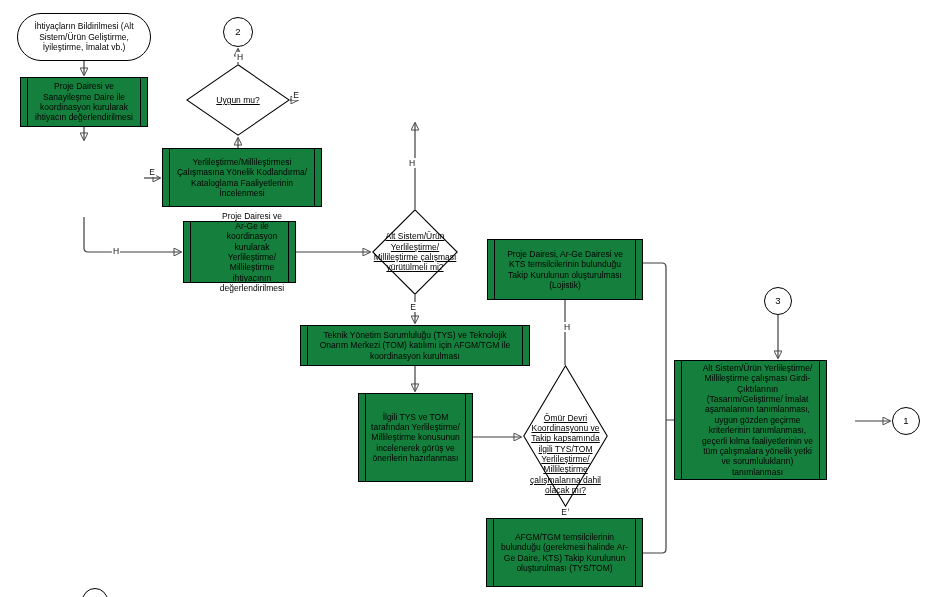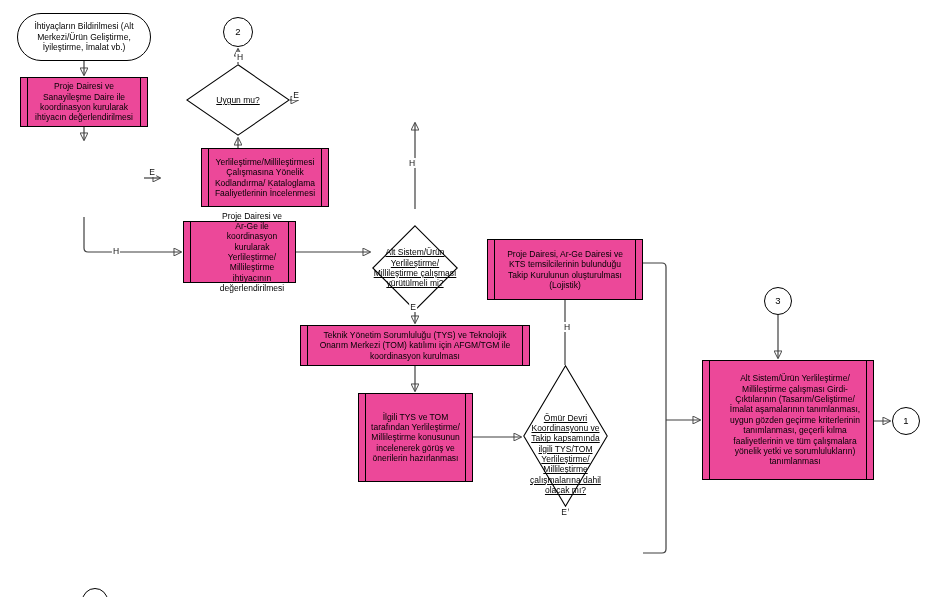"İhtiyaçların Bildirilmesi (Alt" span.label { text: Merkezi/Ürün -> Sistem/Ürün }
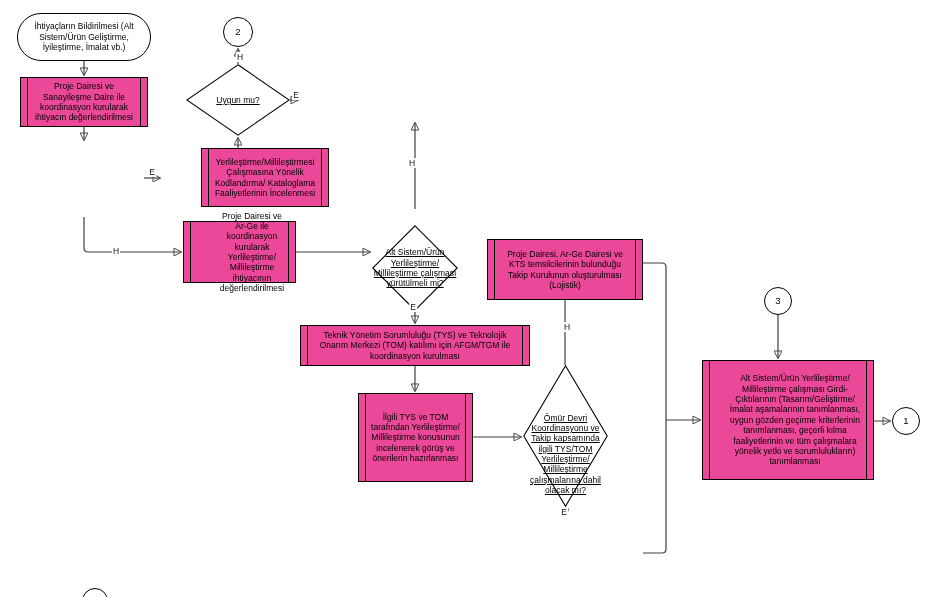"Proje Dairesi ve Sanayileşme Daire" .proc { background: #ec4899 -> #15803d }
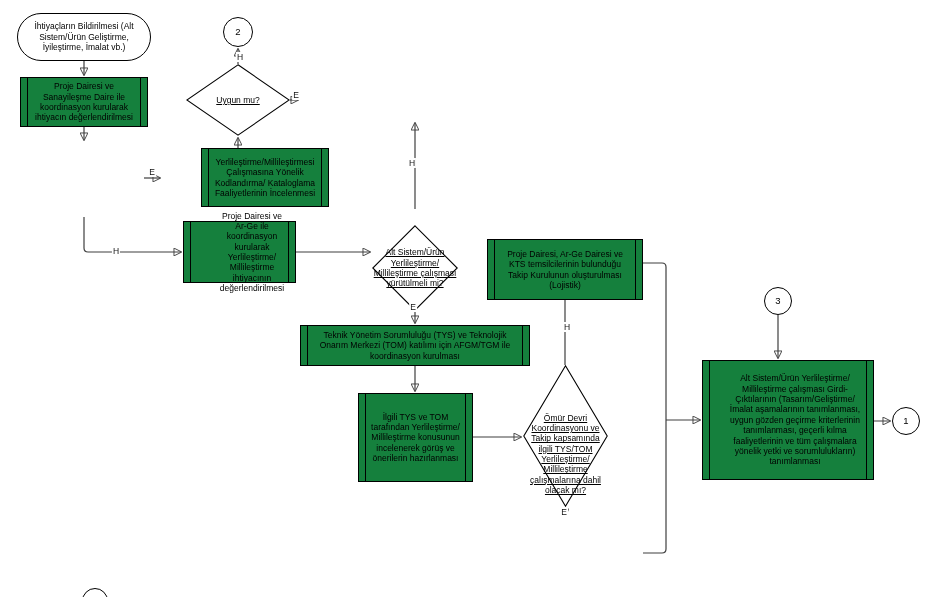"Yerlileştirme/Millileştirmesi" #n-p2 { margin-left: 39px -> none; width: 128px -> 160px }
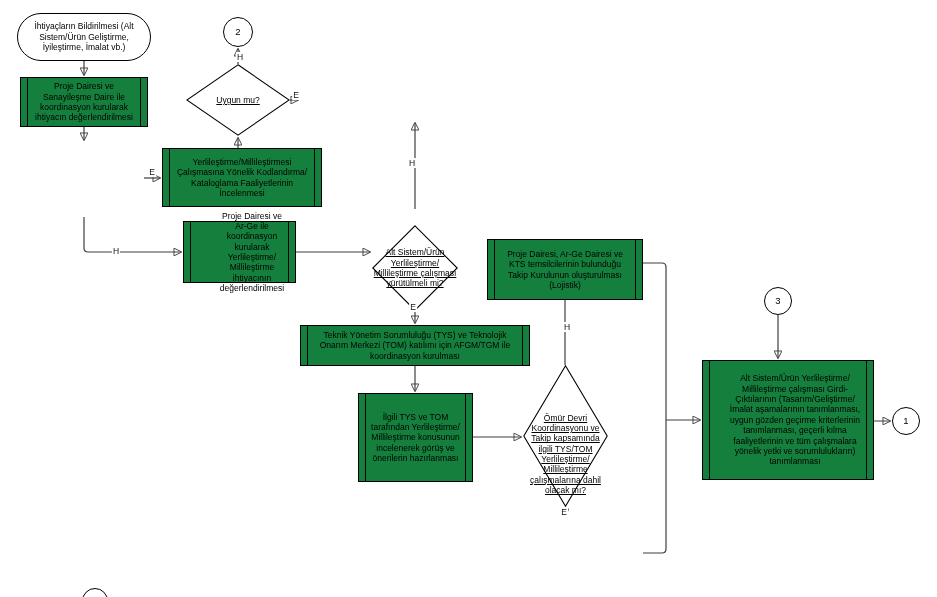"Alt Sistem/Ürün Yerlileştirme/ Millileştirme çalışması yürütülmeli mi?" #n-d3 { top: 225px -> 209px }
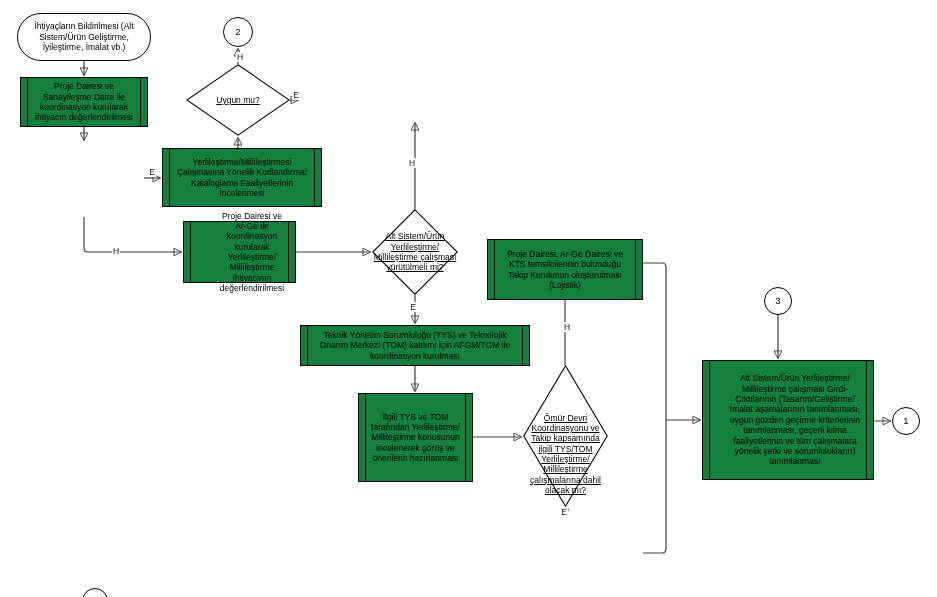"Alt Sistem/Ürün Yerlileştirme/ Millileştirme çalışması" #n-p8 { left: 702px -> 674px; width: 172px -> 153px }
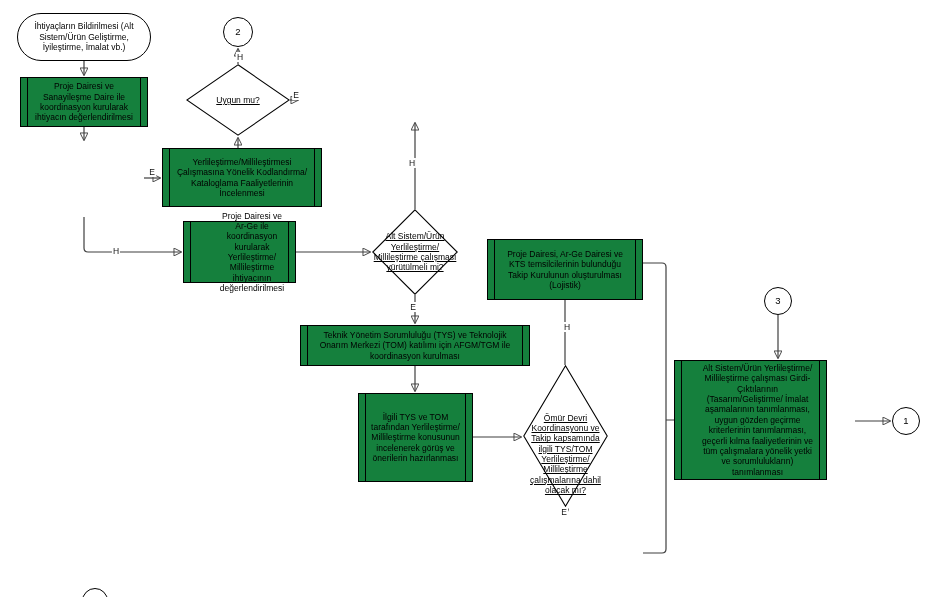"AFGM/TGM temsilcilerinin bulunduğu" div.node { html: none -> <div> <span>AFGM/TGM temsilcilerinin bulunduğu (gerekmesi halinde Ar-Ge Daire, KTS) Takip Kurulunun oluşturulması (TYS/TOM)</span> </div> }
